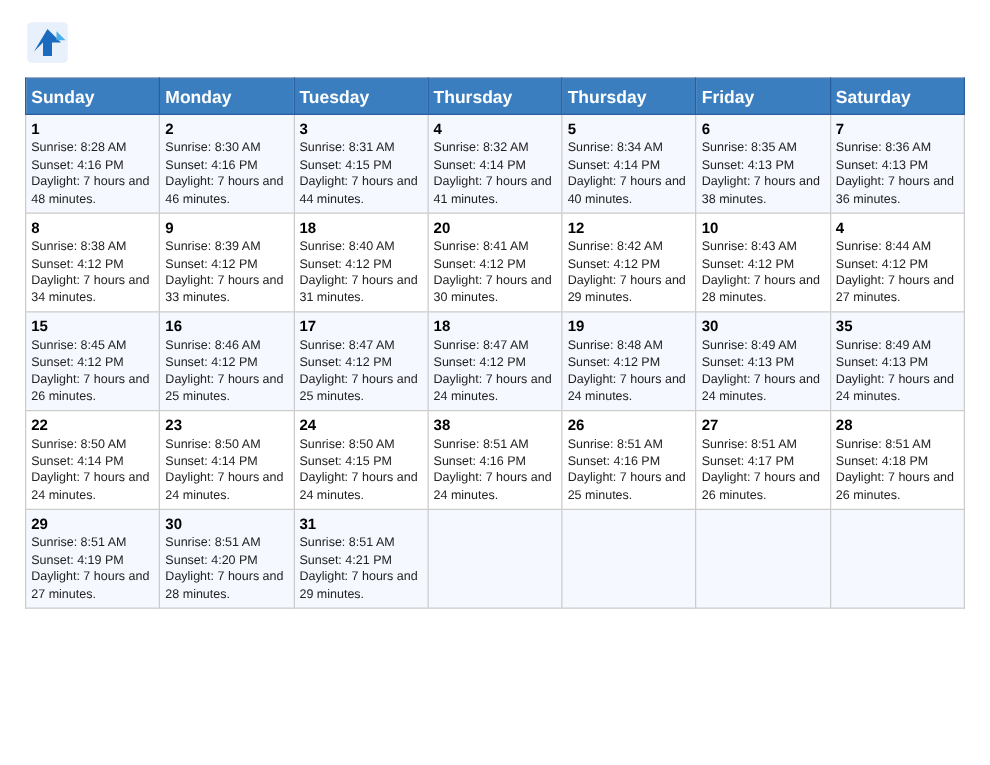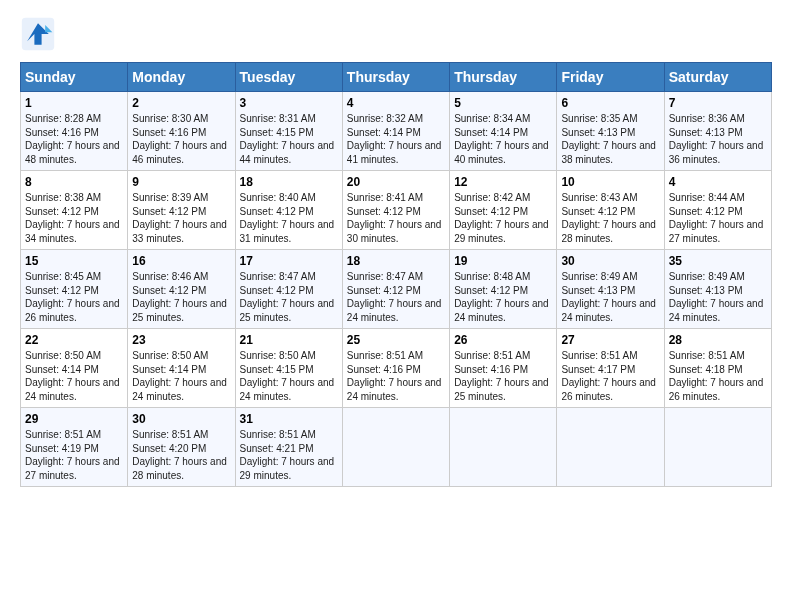"21" span.day-num { text: 21 -> 24 }
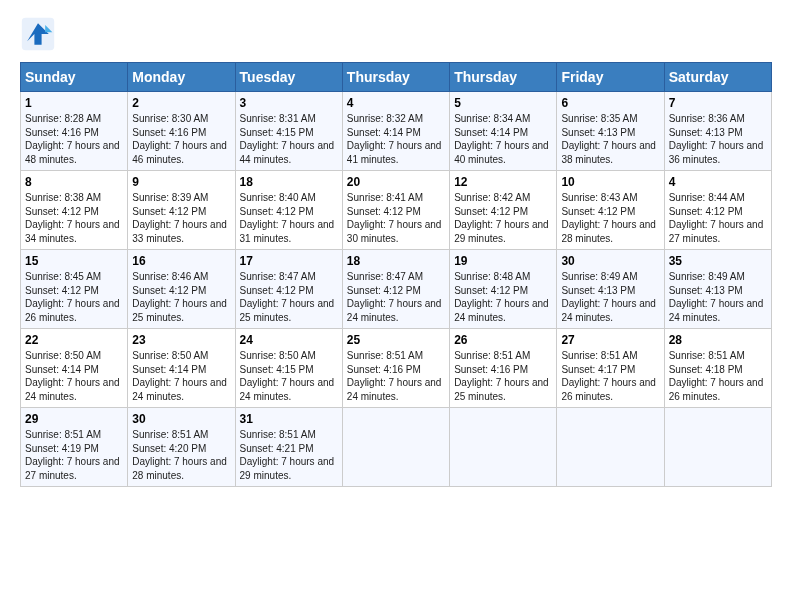"25" span.day-num { text: 25 -> 38 }
